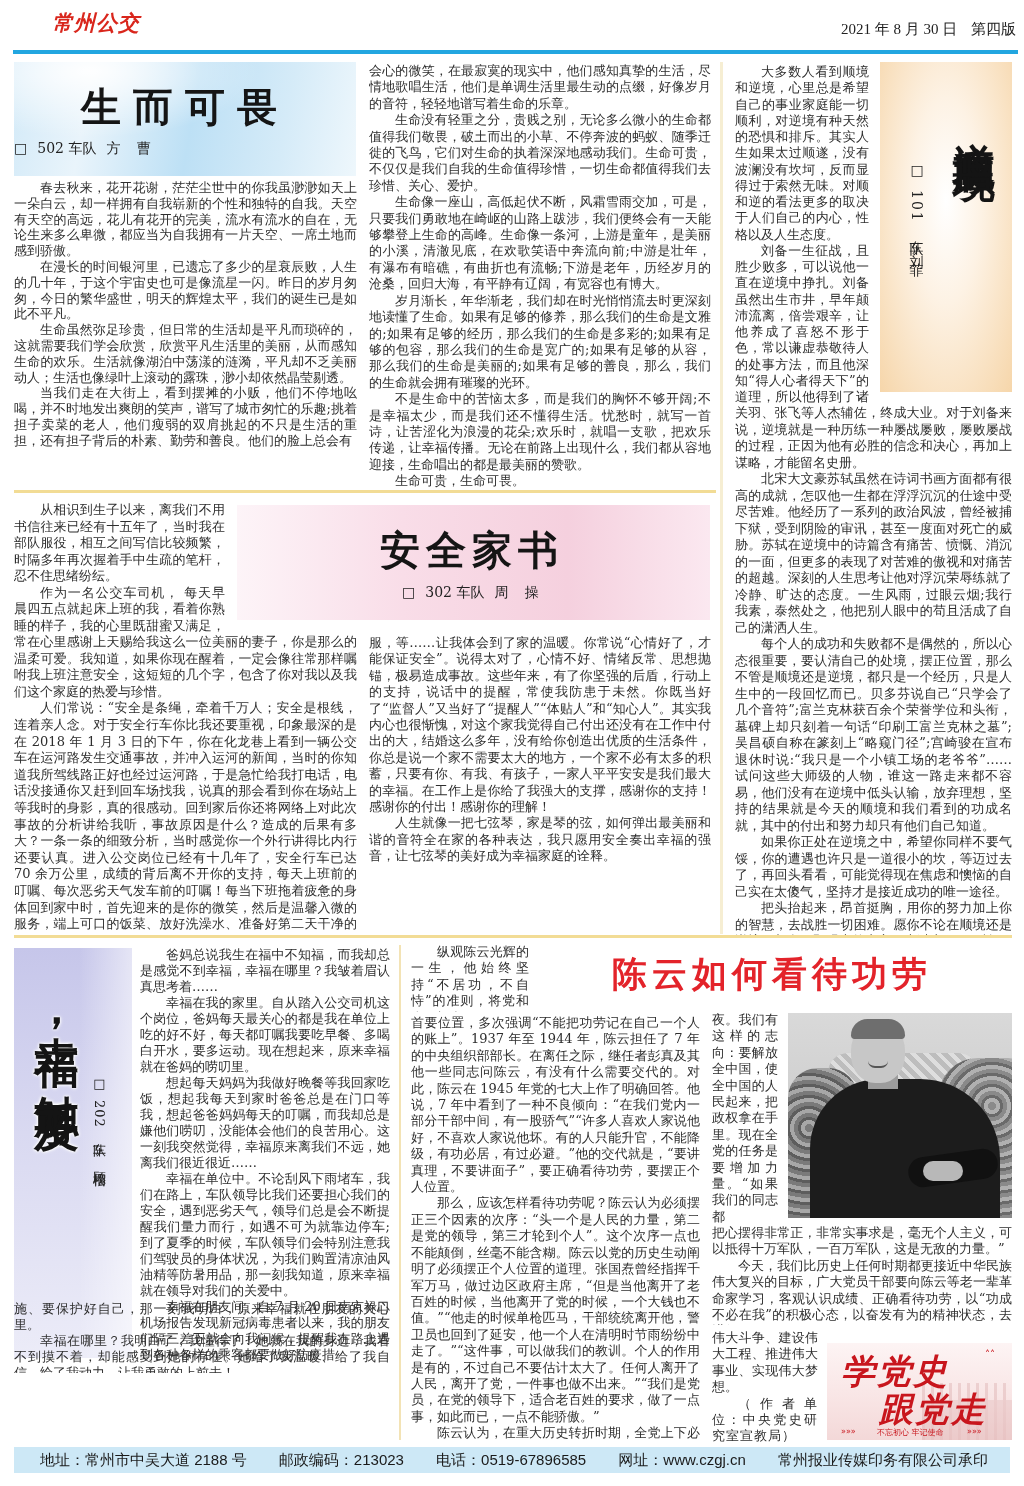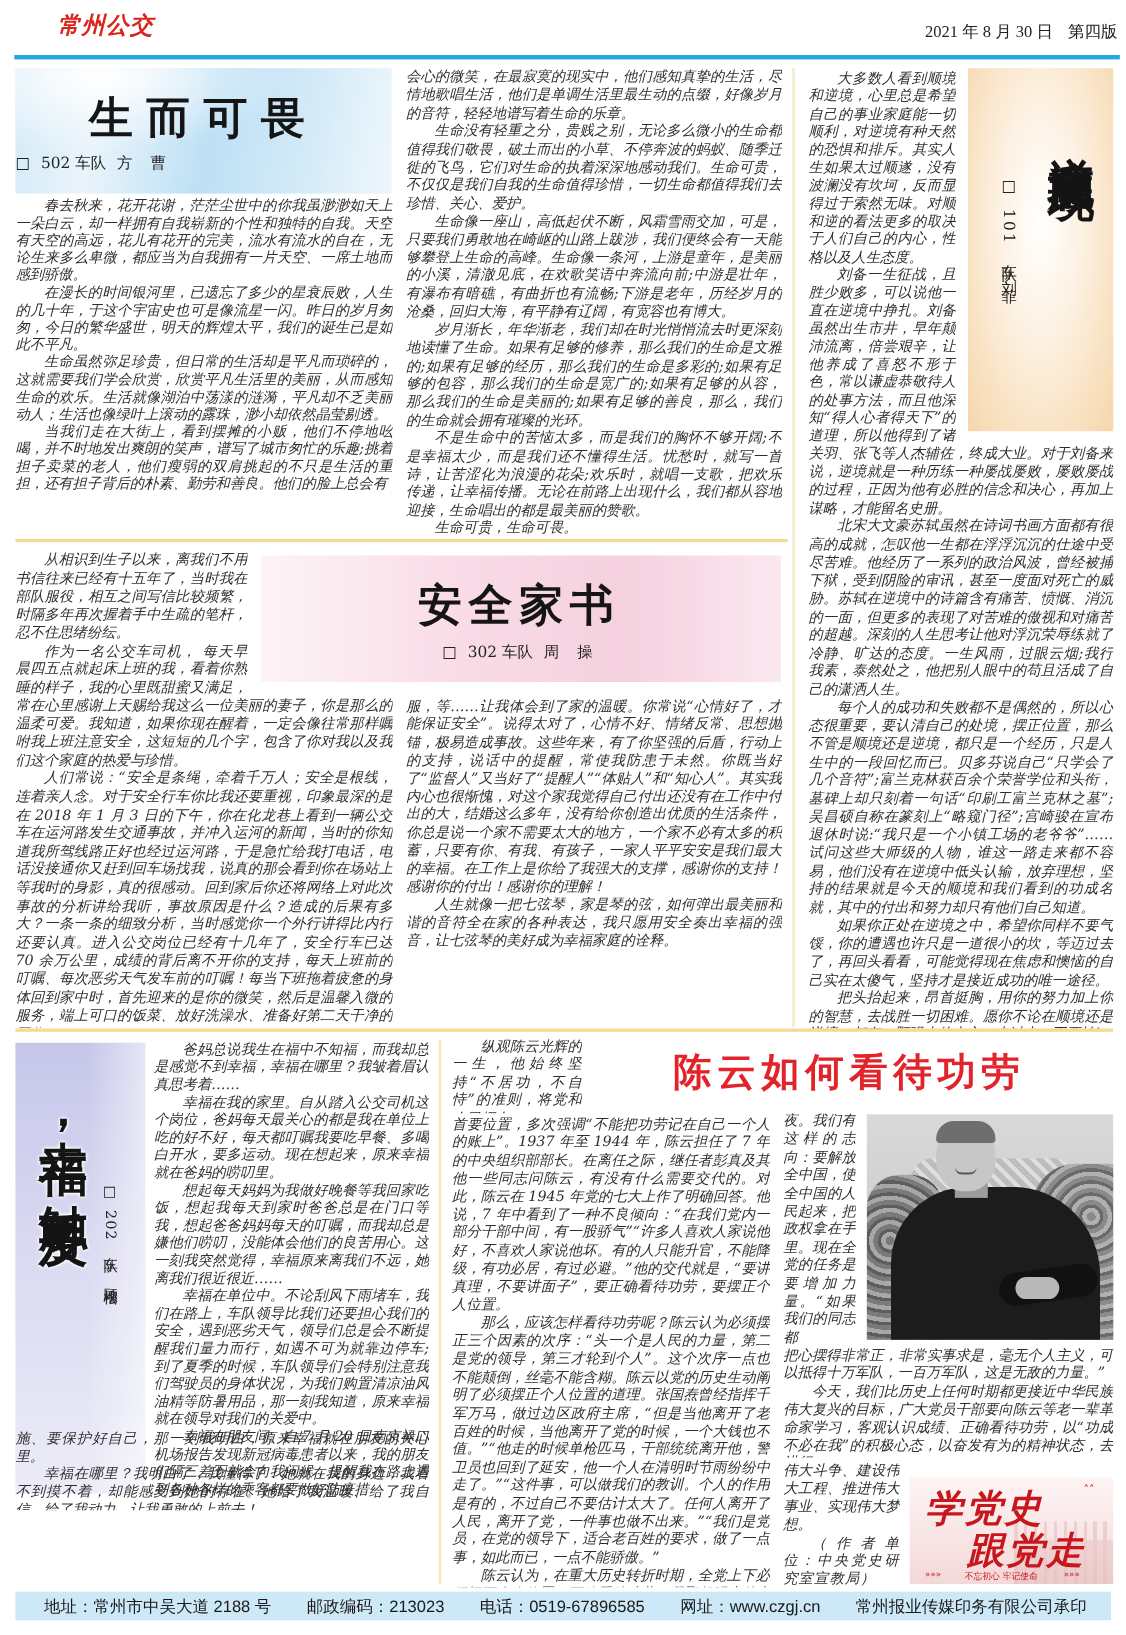"会心的微笑，在最寂寞的现实中，他们感知真挚的生活，尽情地歌唱生活，他们是单调生活" .txt p { font-style: italic -> none }
